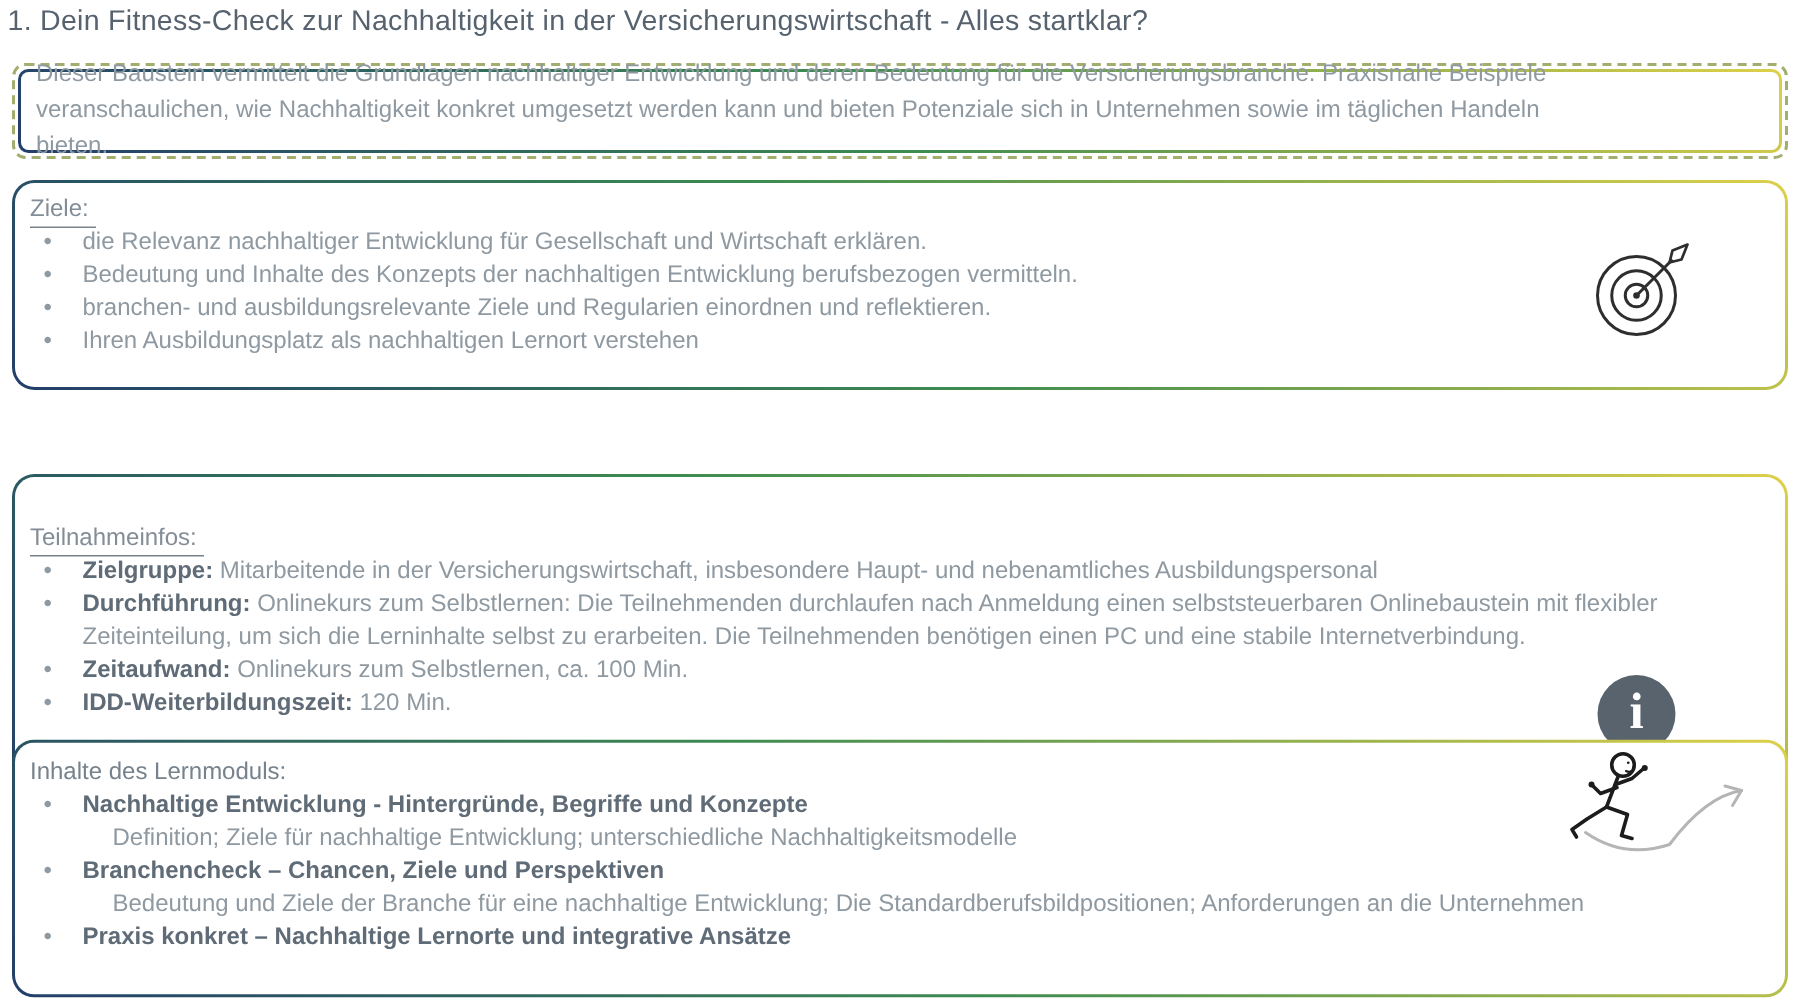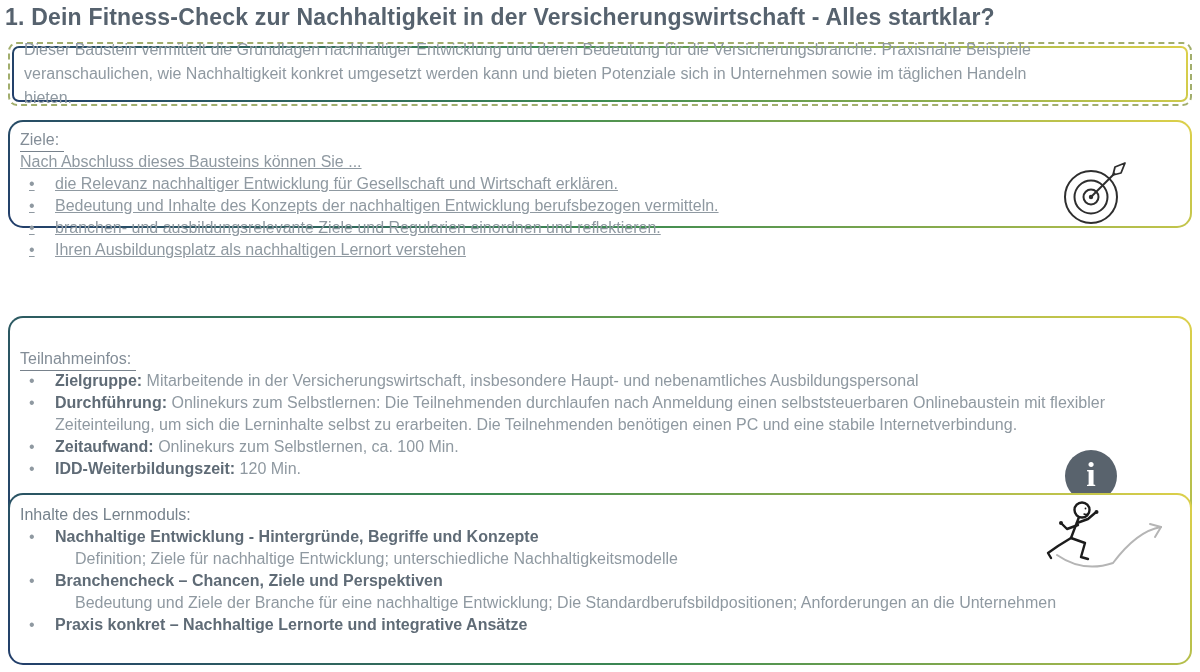"1. Dein Fitness-Check zur Nachhaltigkeit" .page-title { font-size: 23px -> 19px; font-weight: 700 -> 400 }
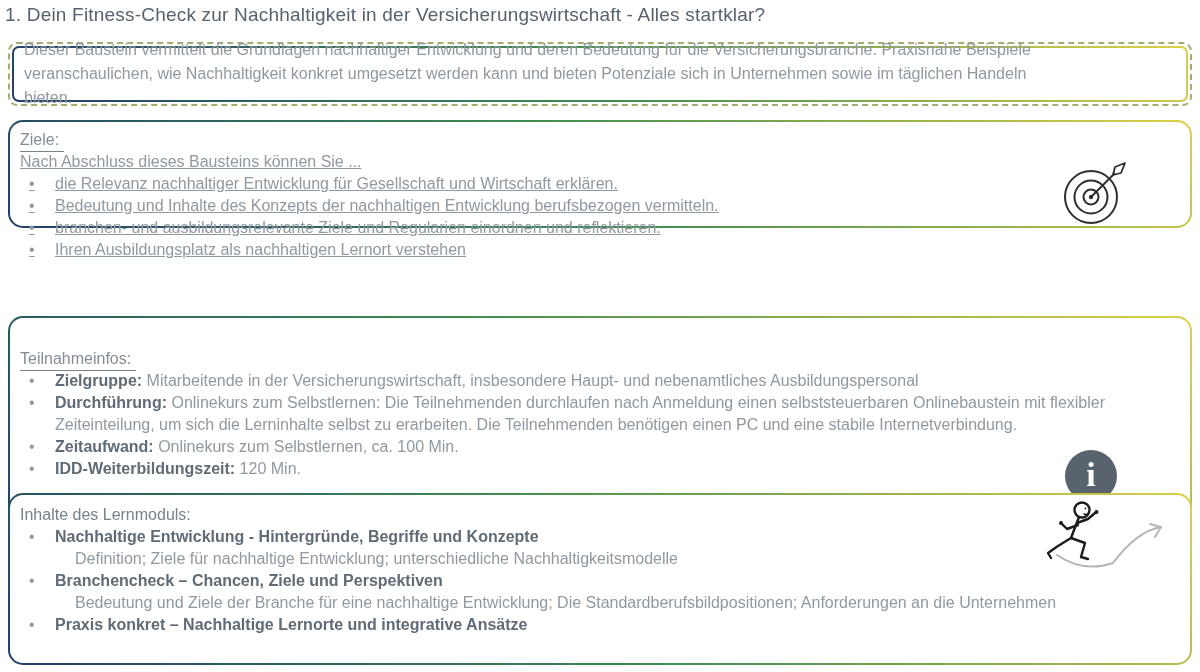"Ziele:" .panel-ziele { height: 108px -> 140px; text-decoration: underline -> none }
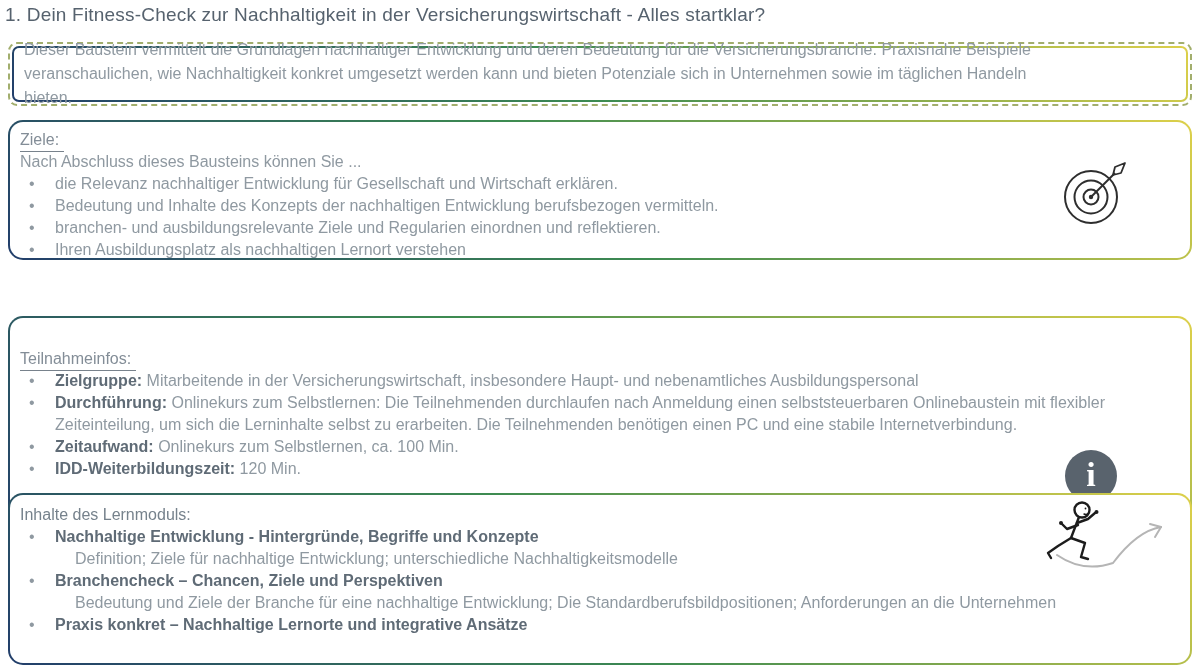"Nach Abschluss dieses Bausteins können" div.line { html: <div>Nach Abschluss dieses Bausteins können Sie ...</div> -> none }
